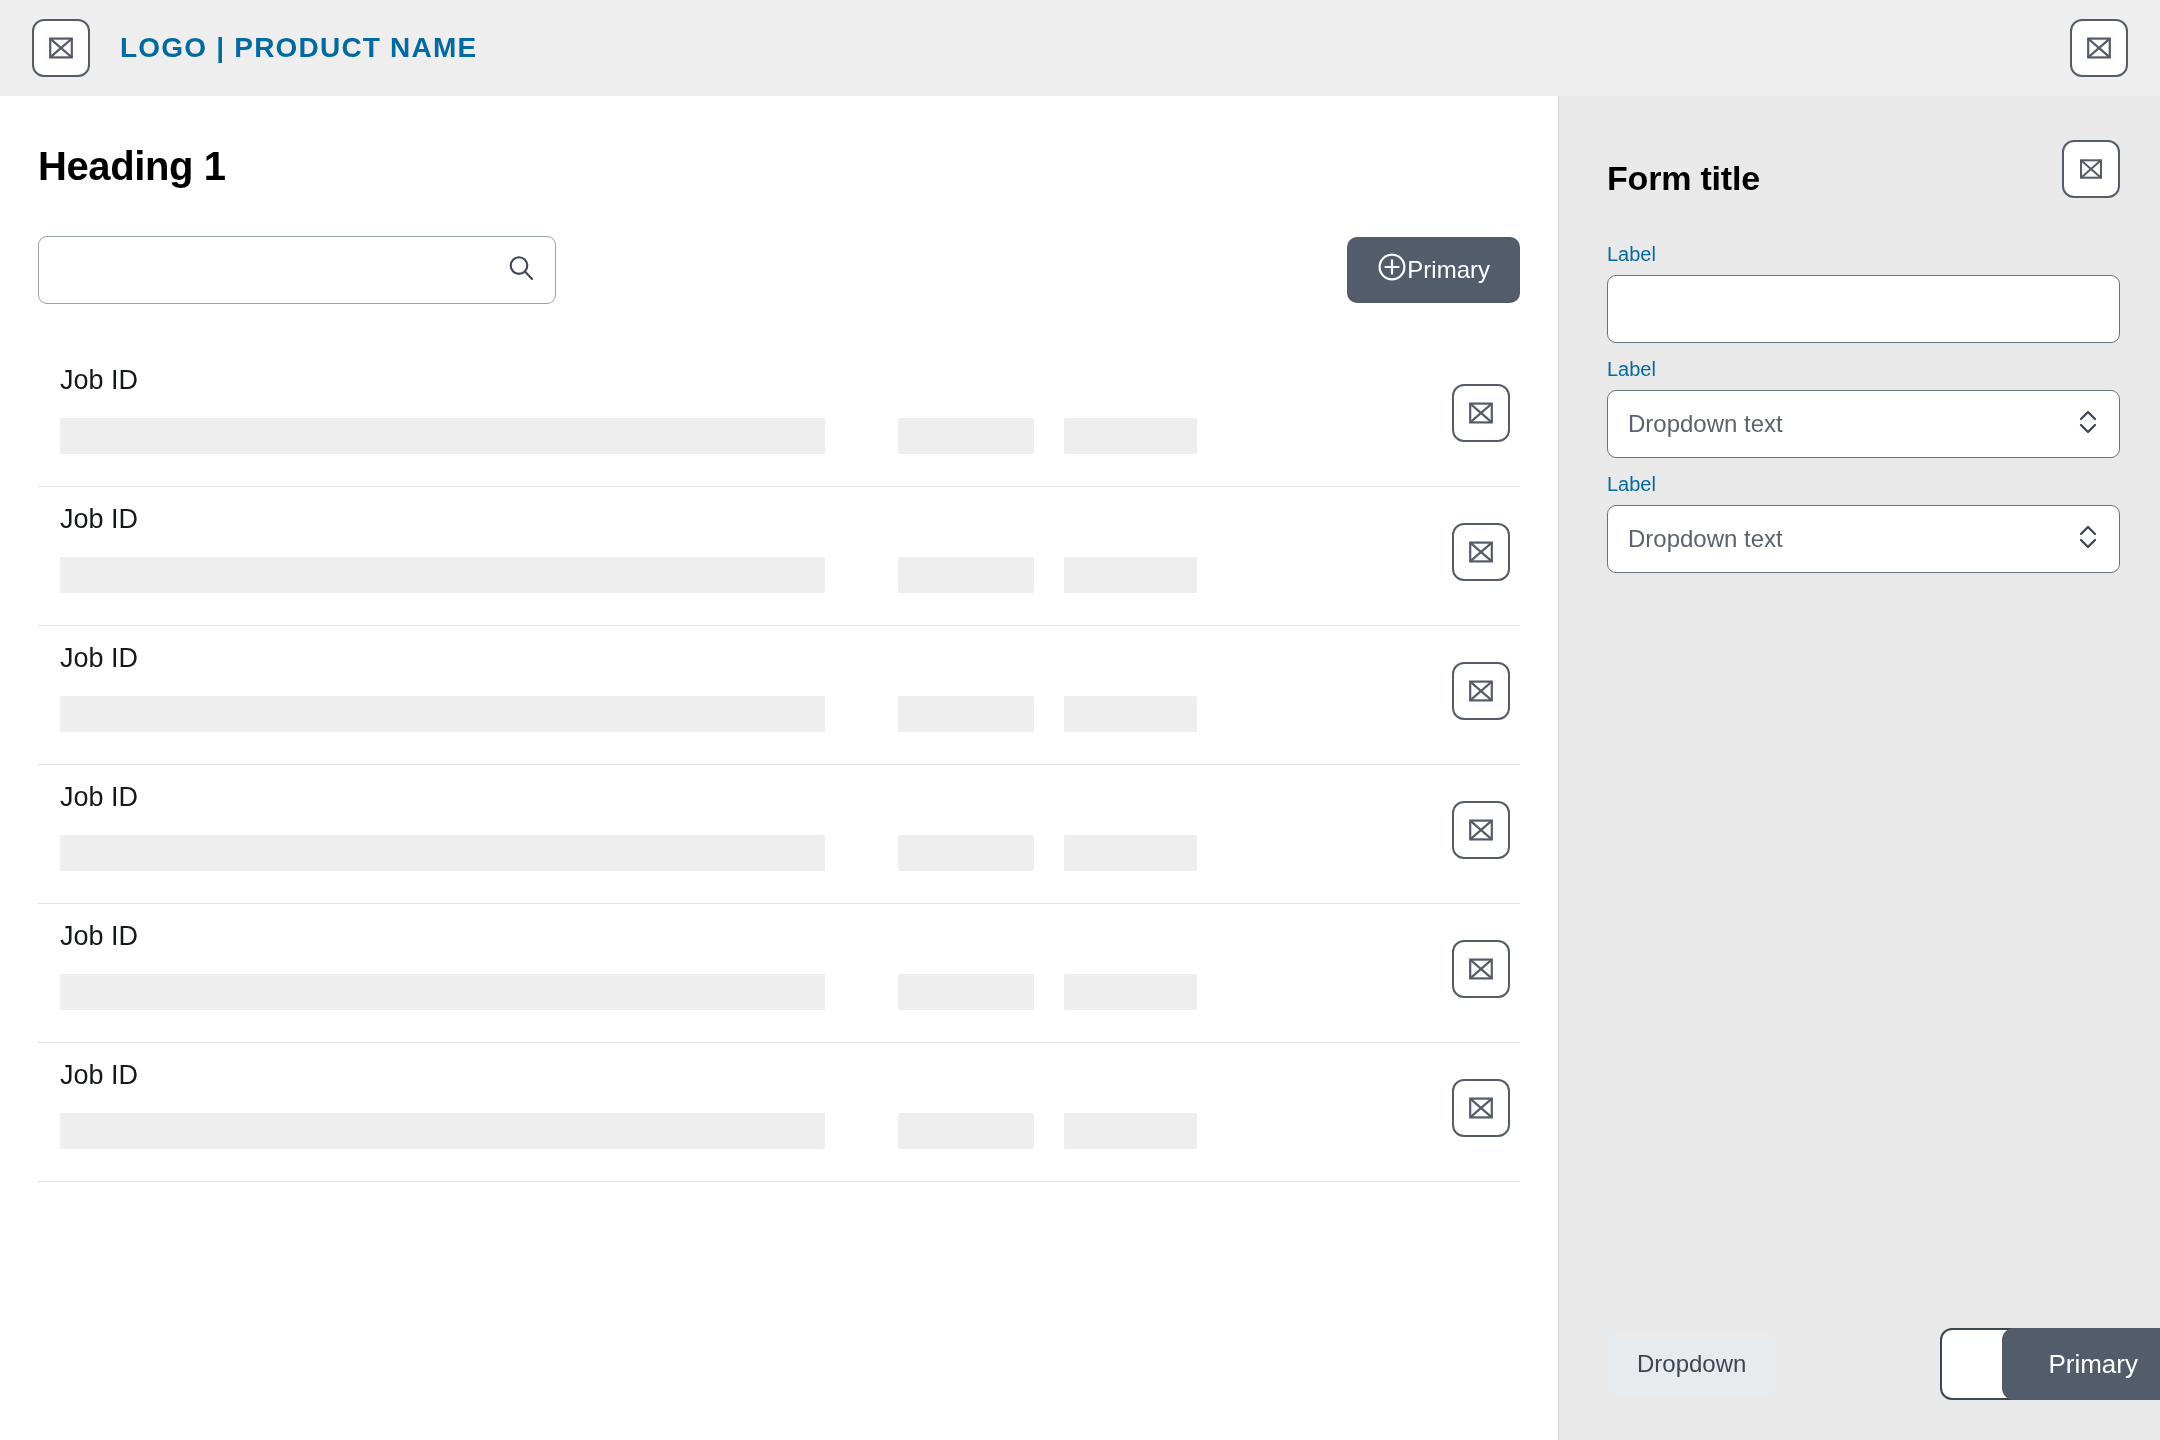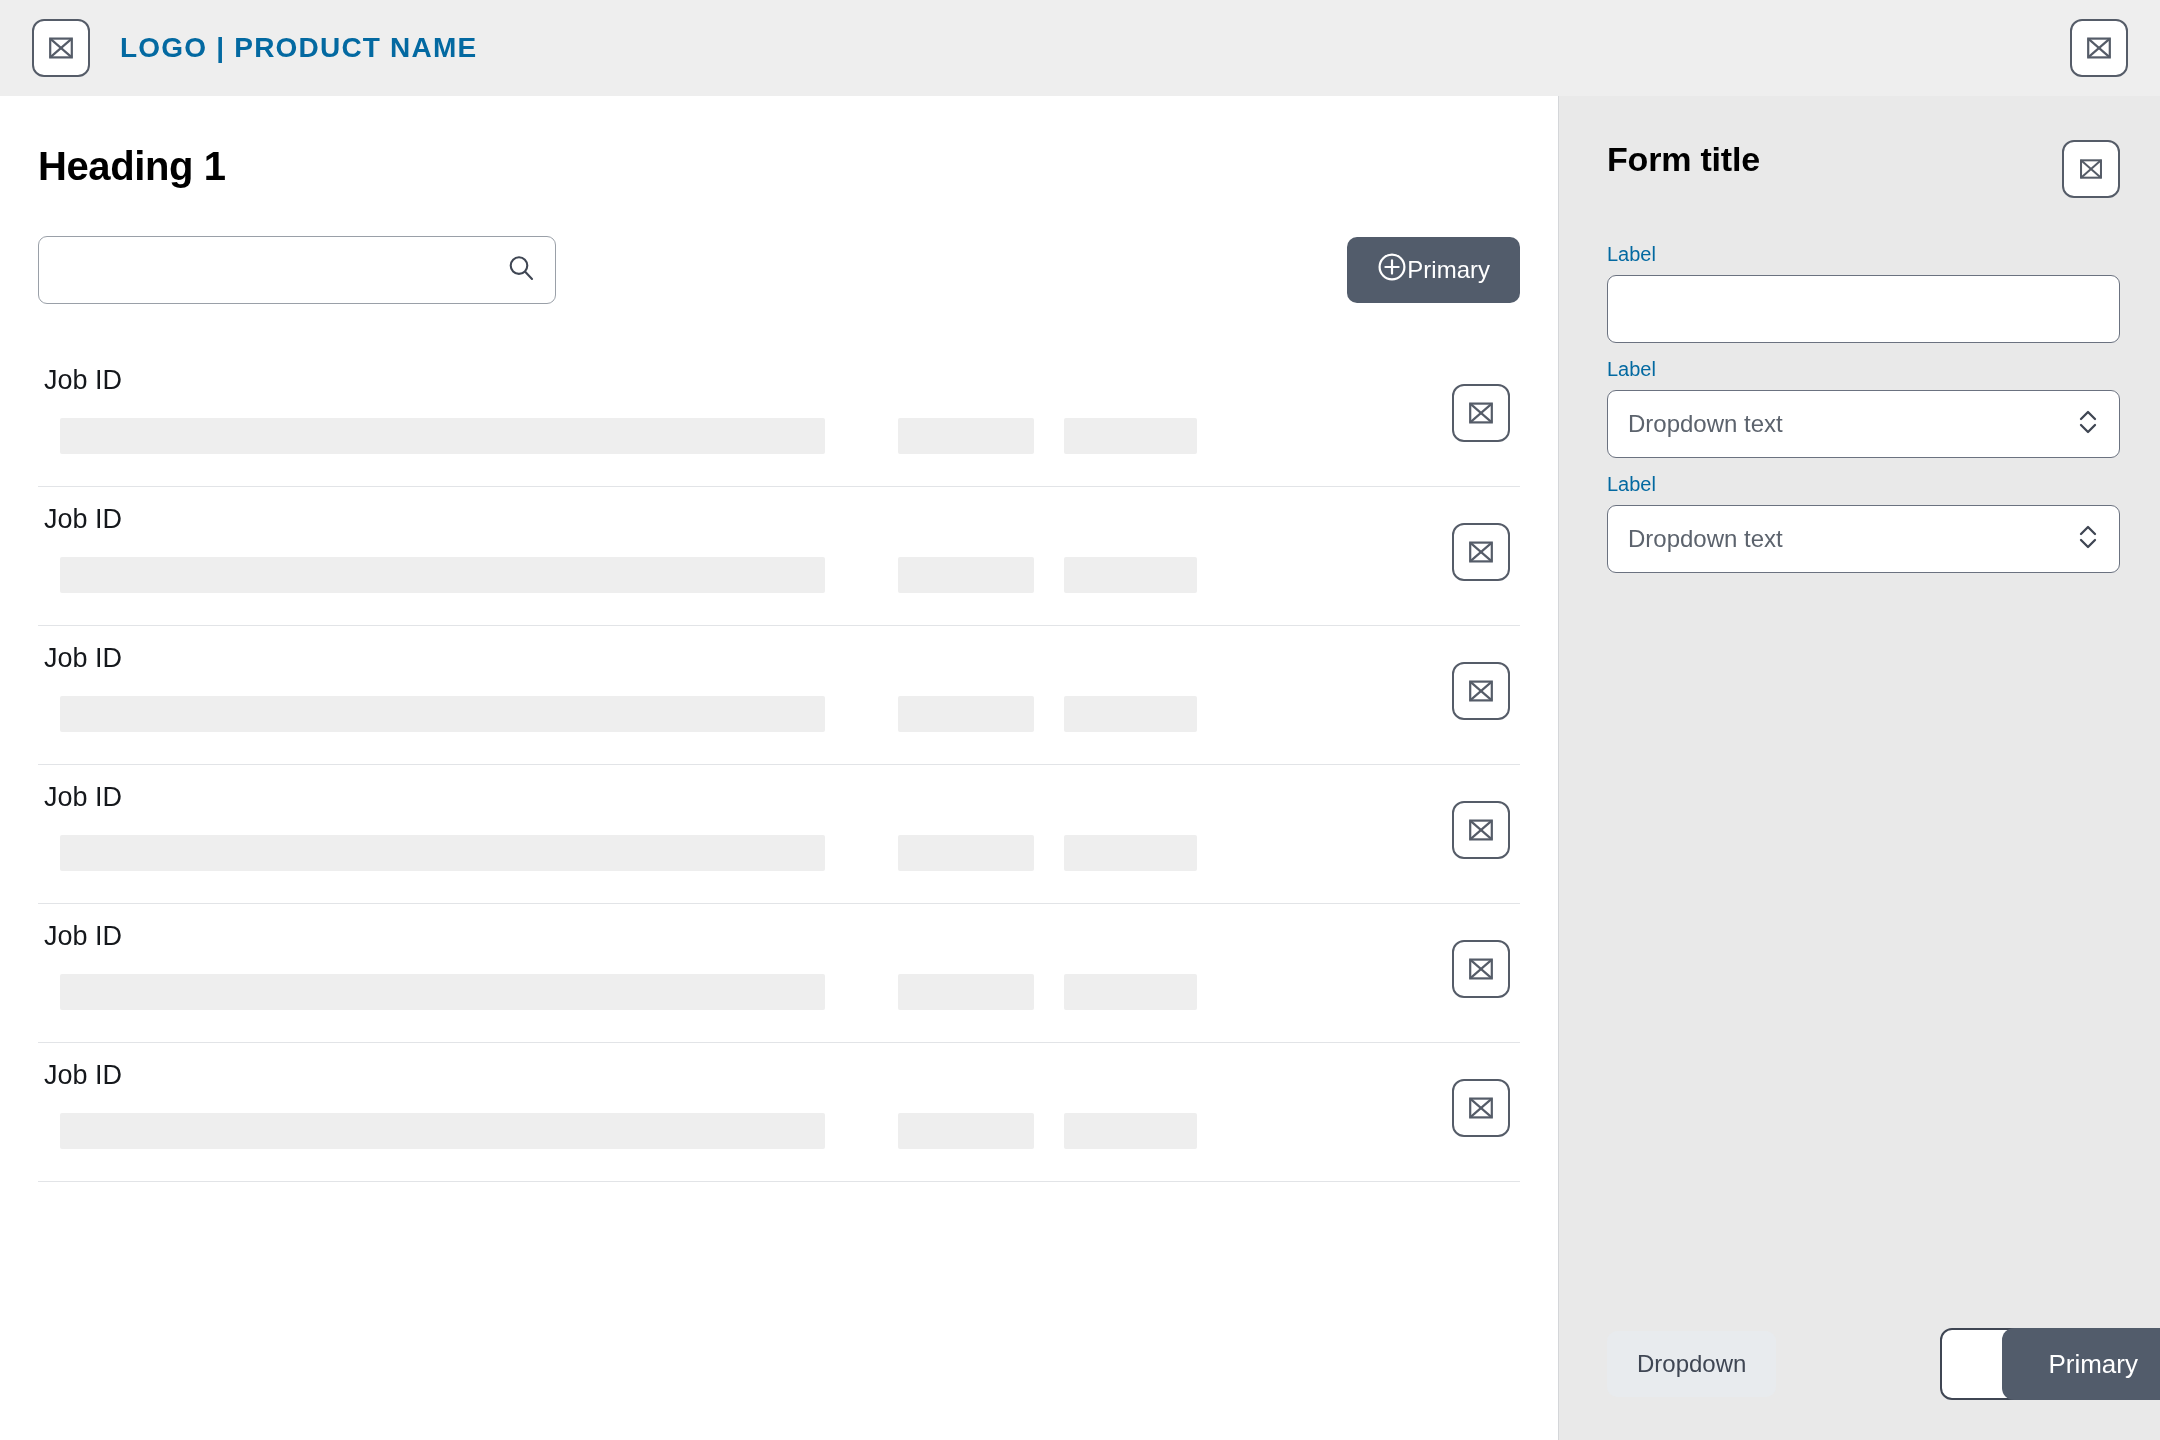"Form title" .panel-head { align-items: flex-start -> flex-end }
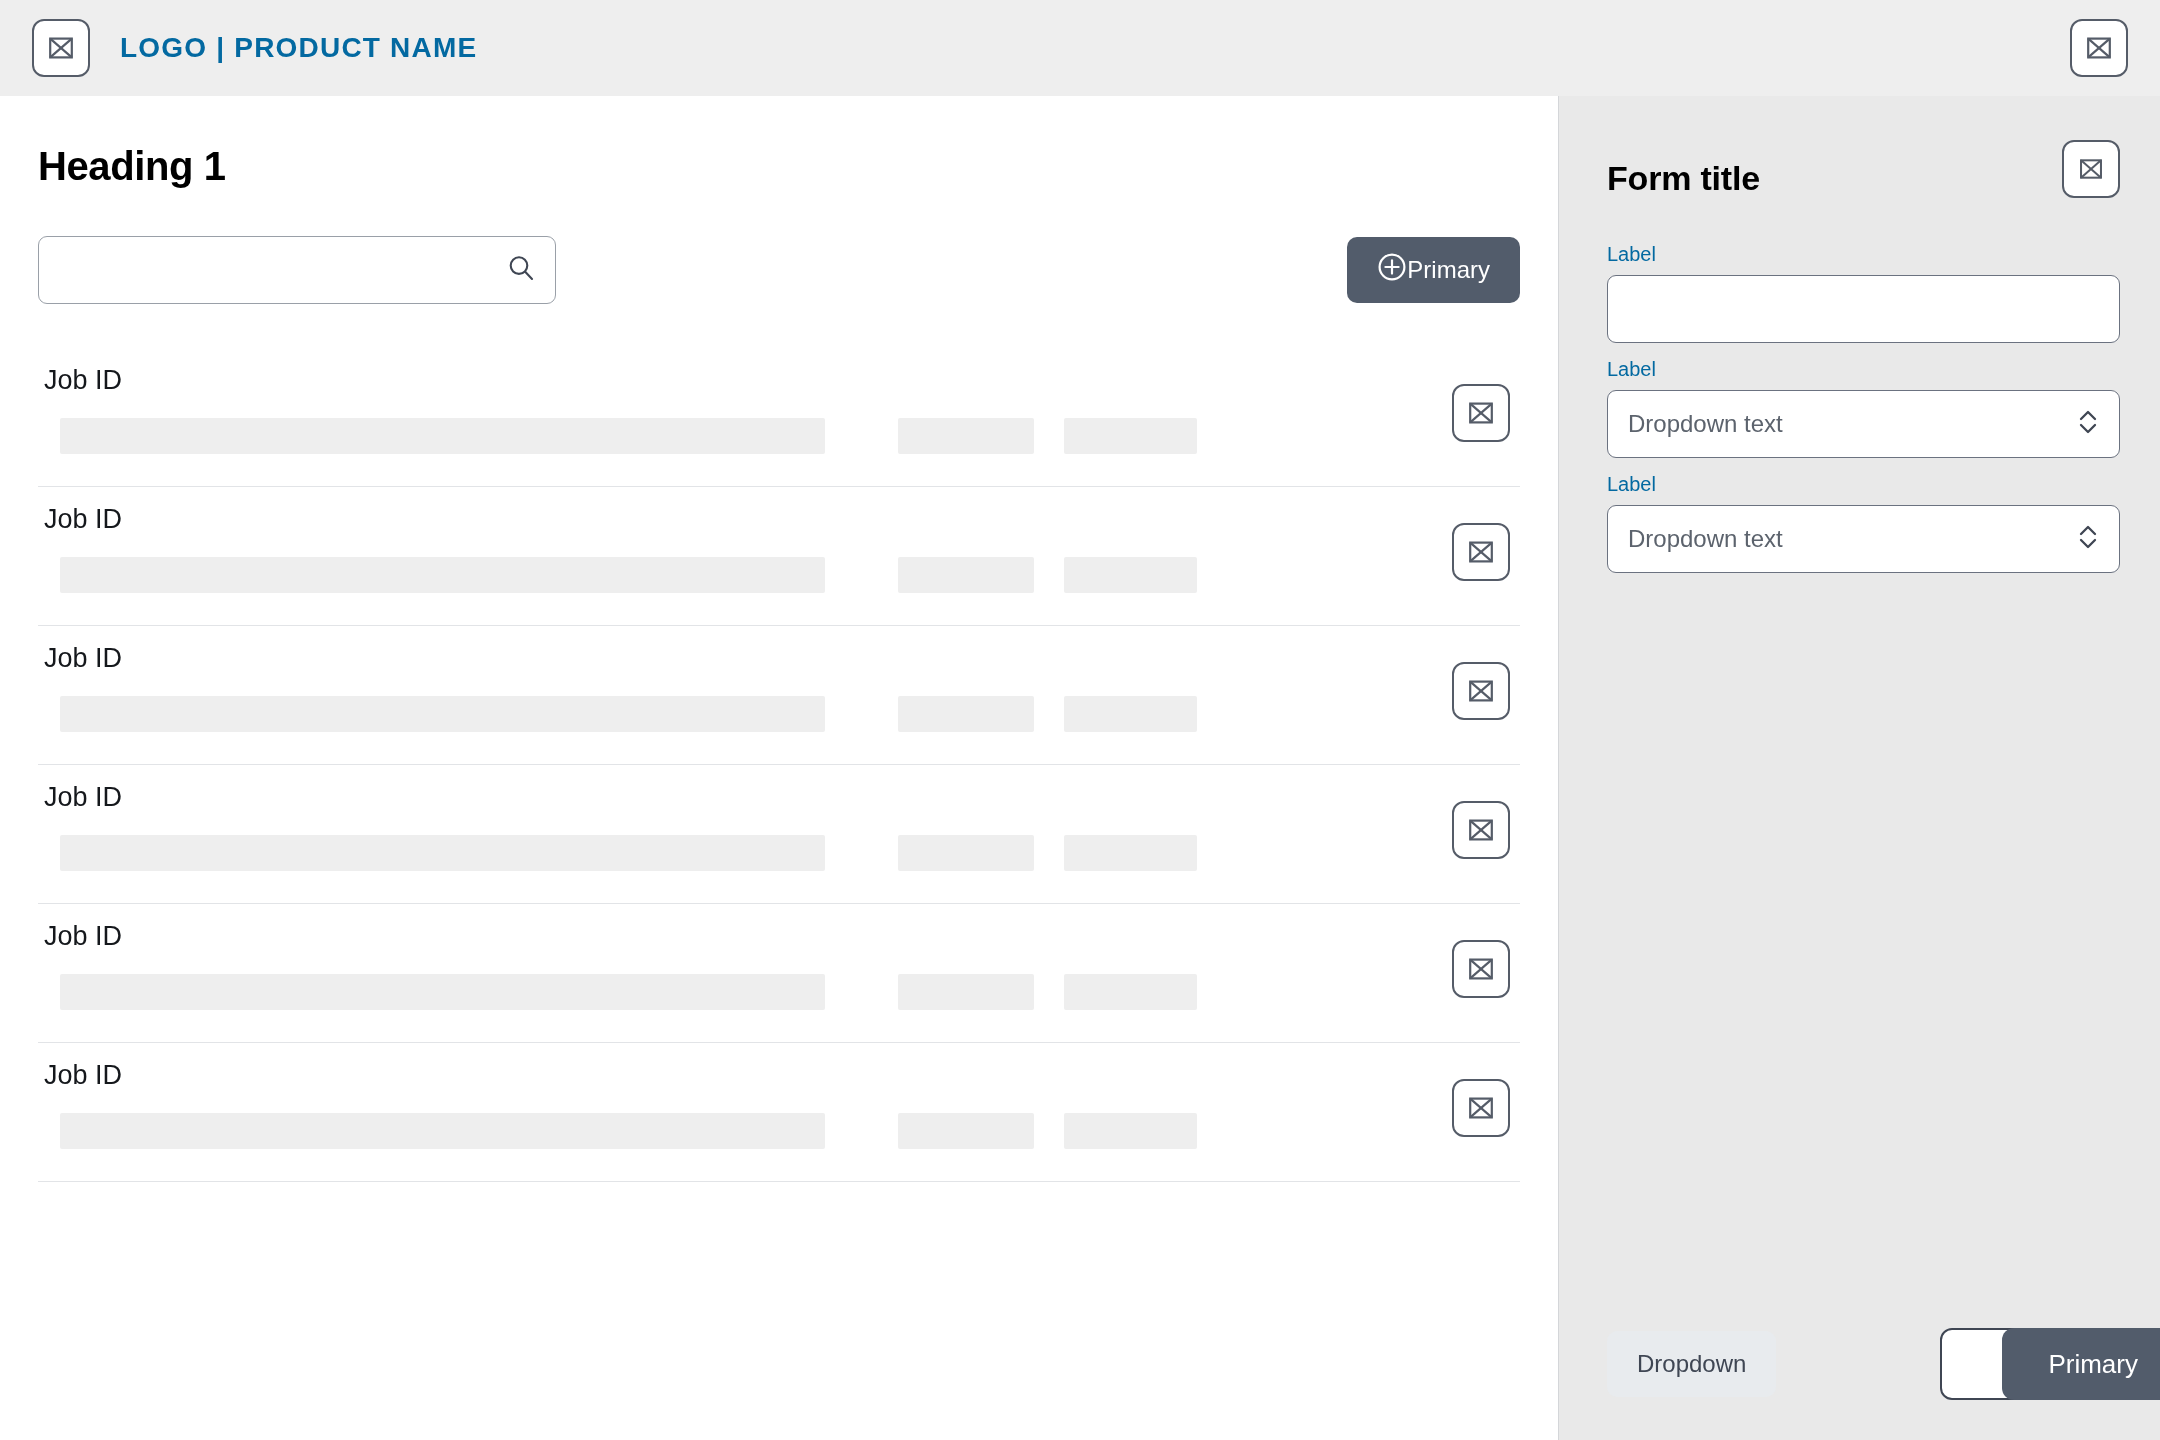"Job ID" .job-id { margin-left: 6px -> 22px }
